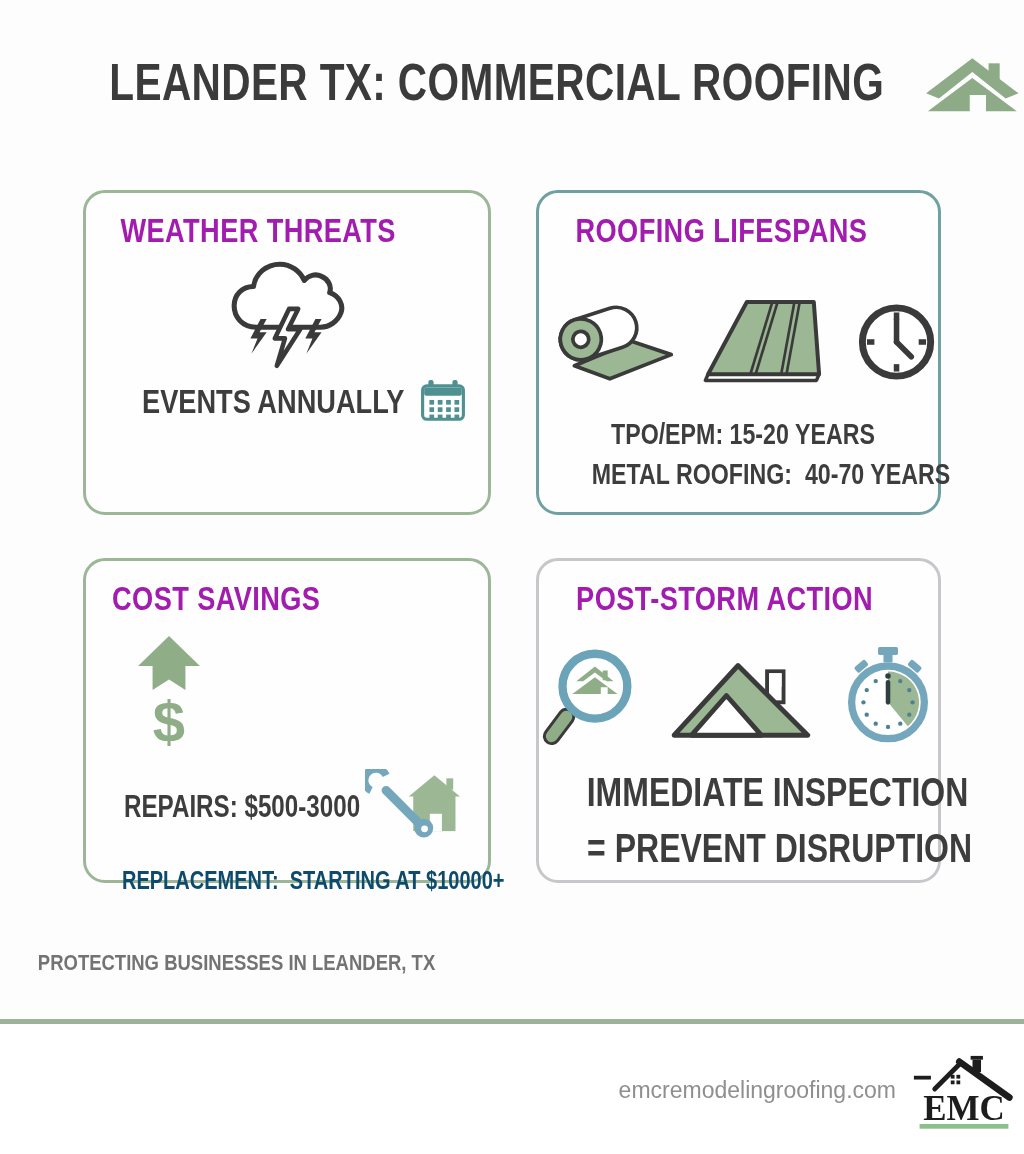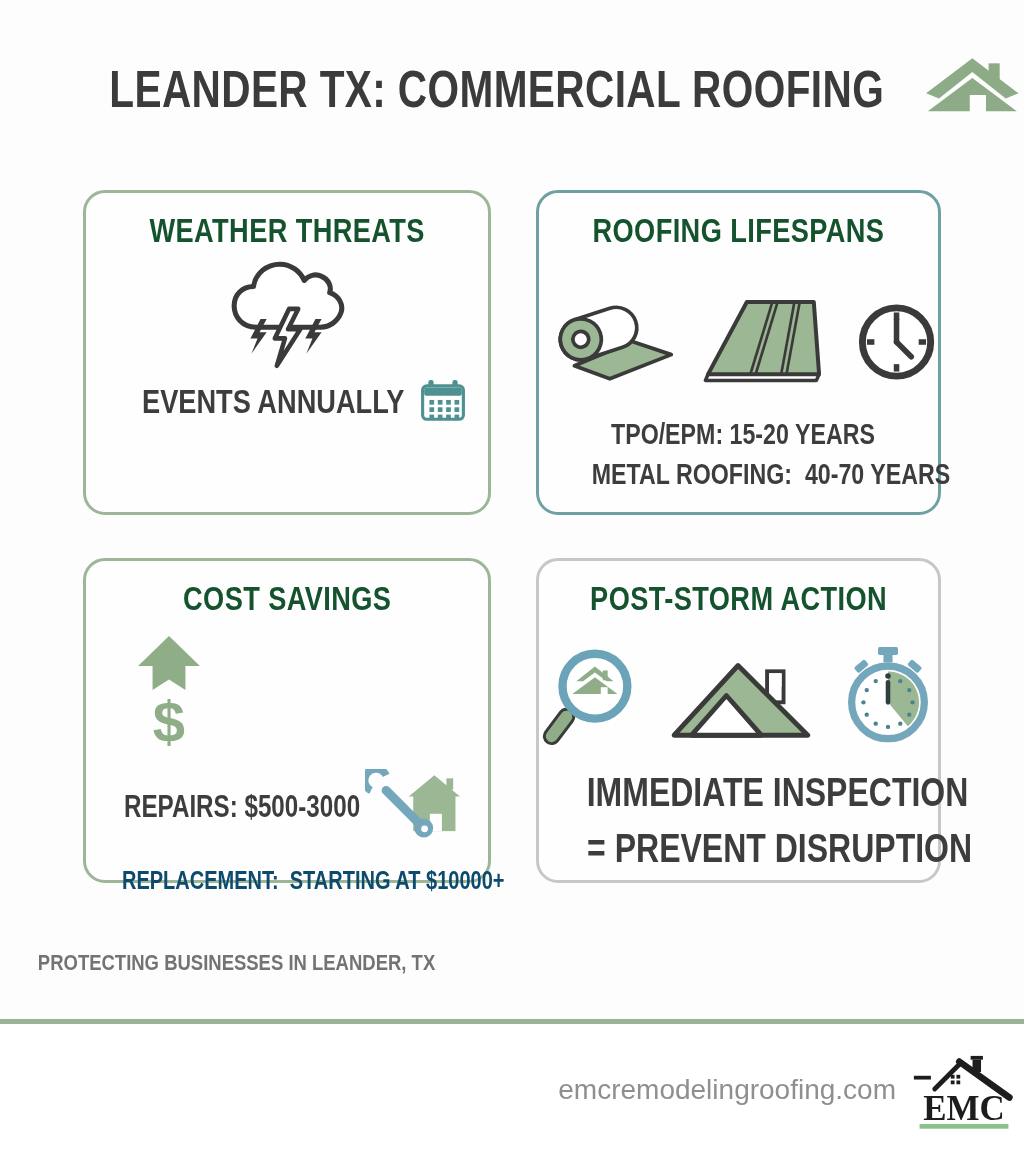"LEANDER TX: COMMERCIAL ROOFING" .header { align-items: center -> flex-start }
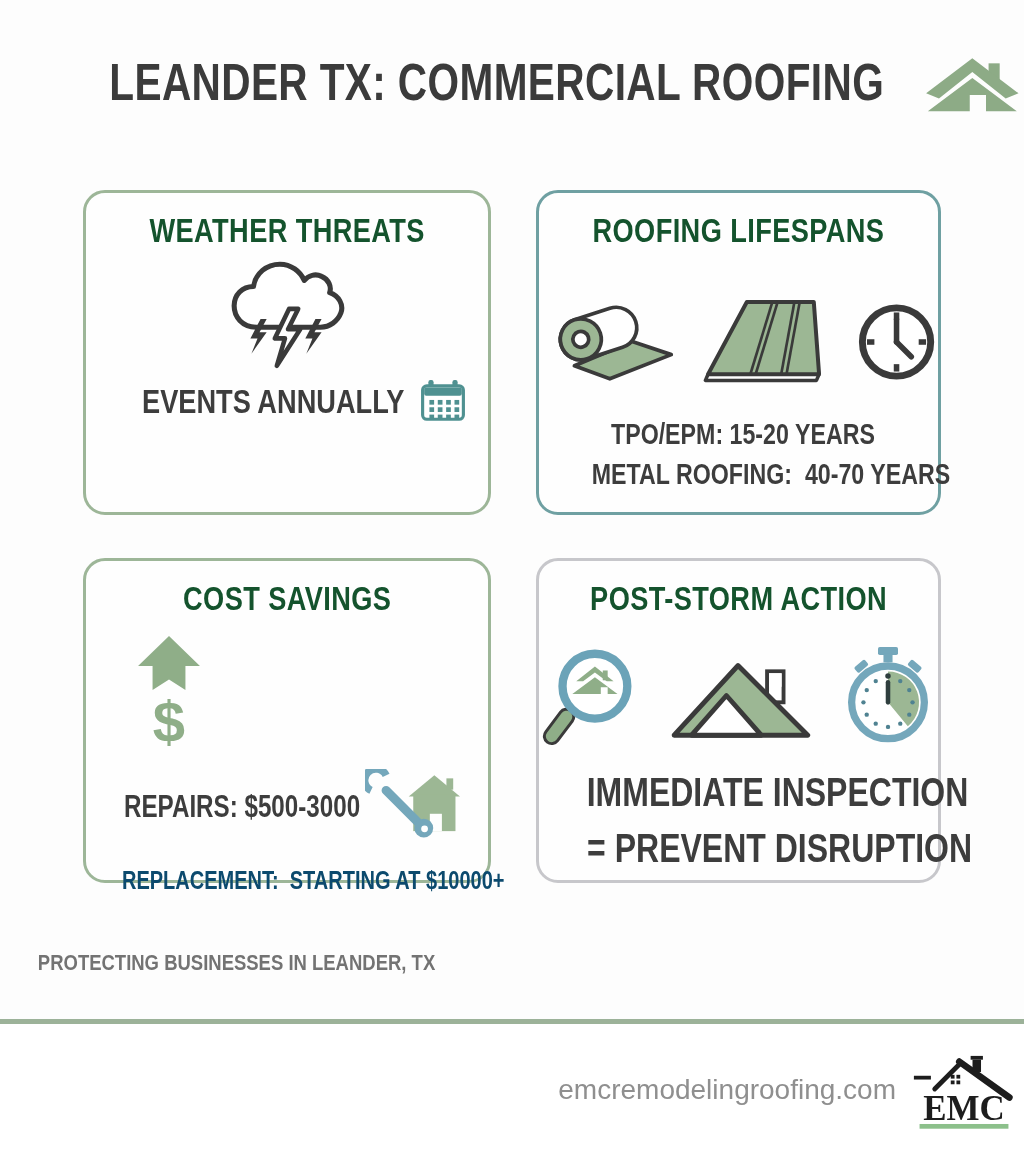"WEATHER THREATS" .card h2 { color: #14532d -> #a21caf; text-align: center -> left }
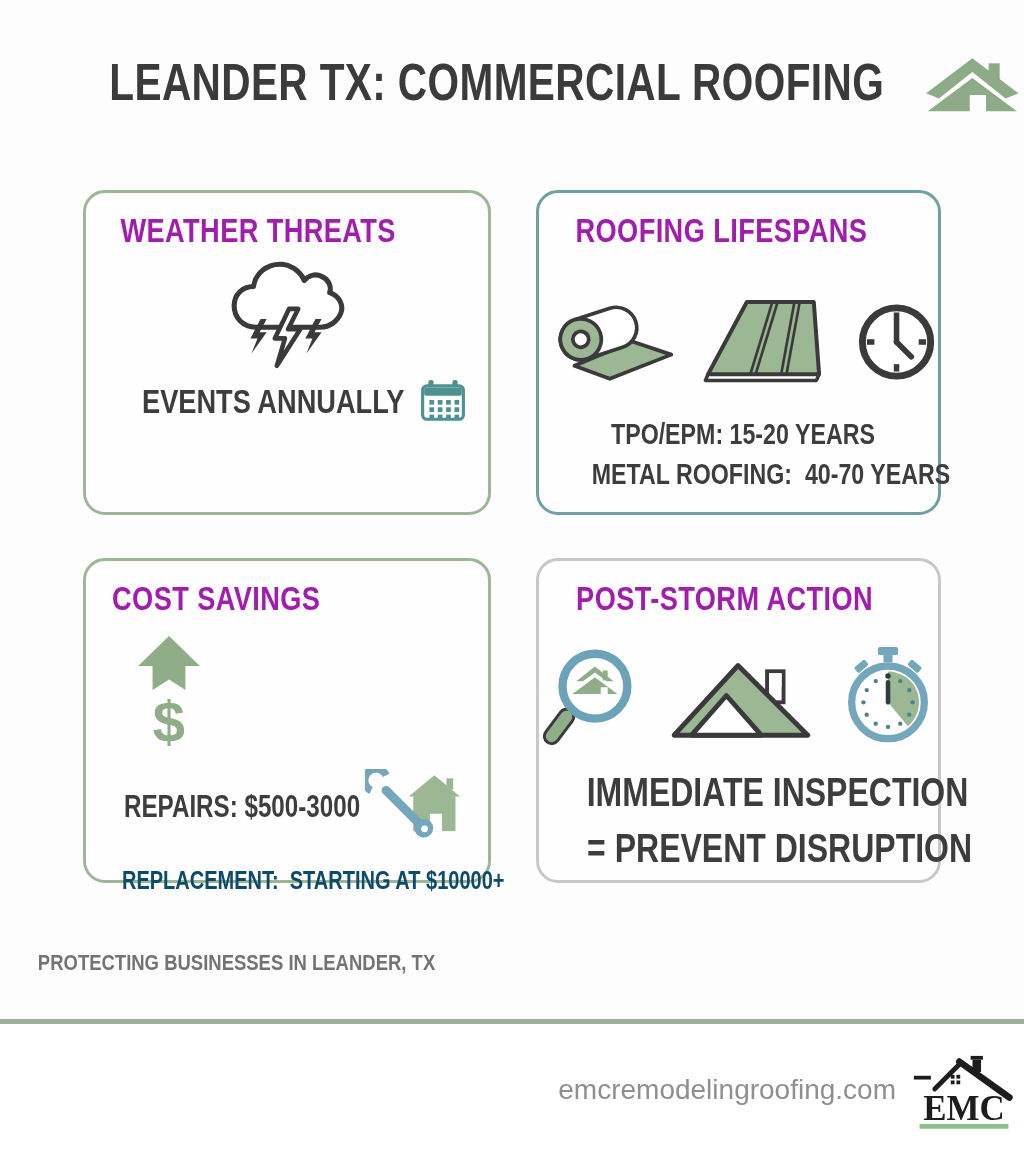"emcremodelingroofing.com" .footer-site { font-size: 28px -> 23px }
